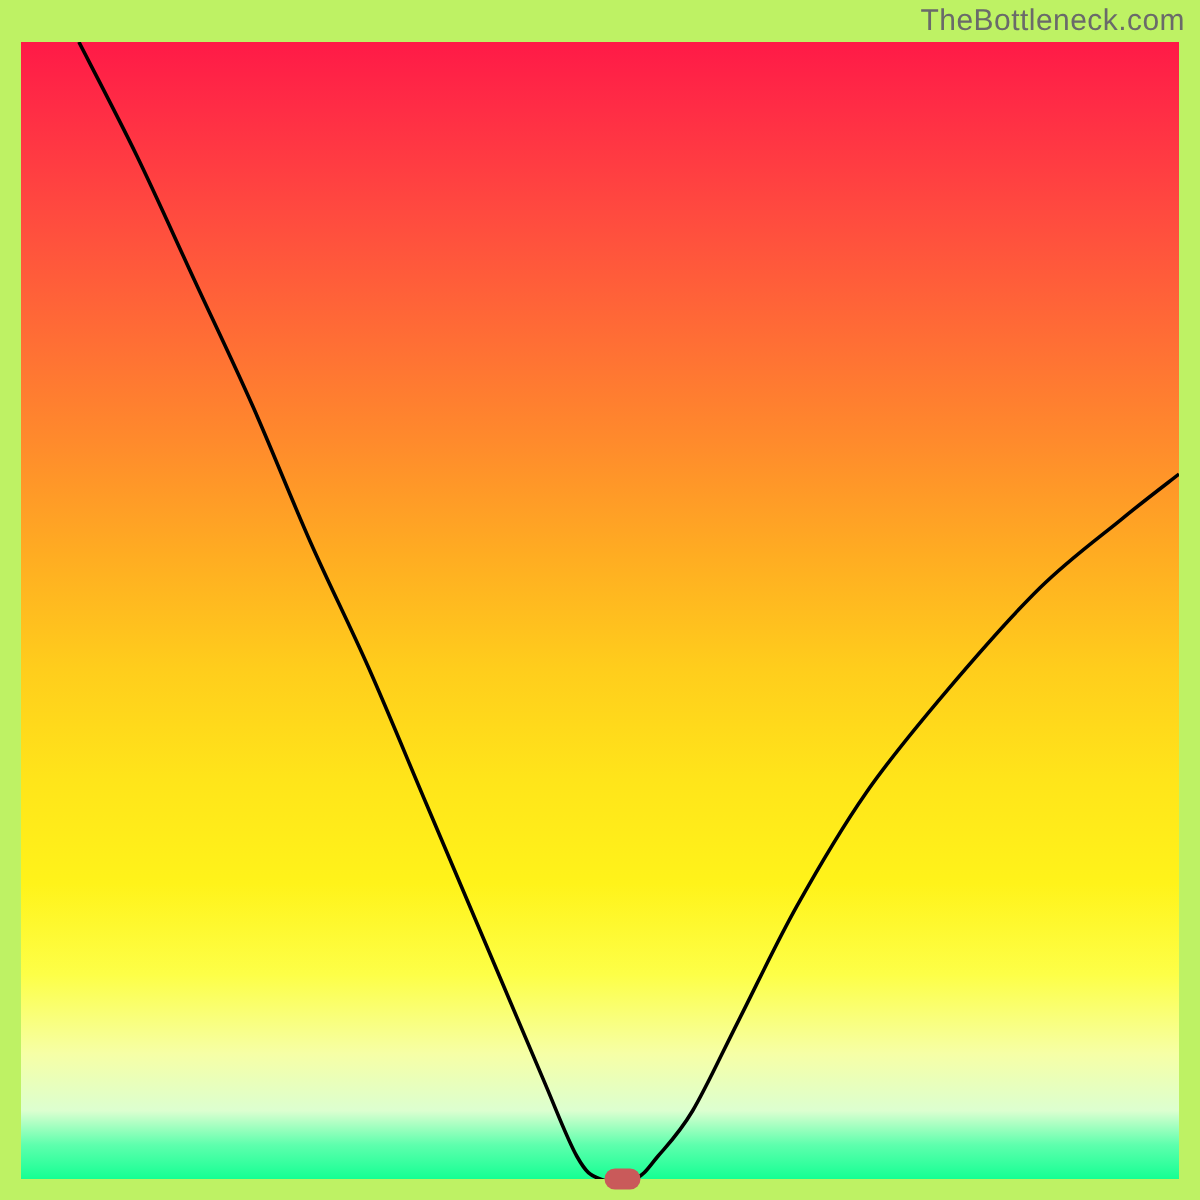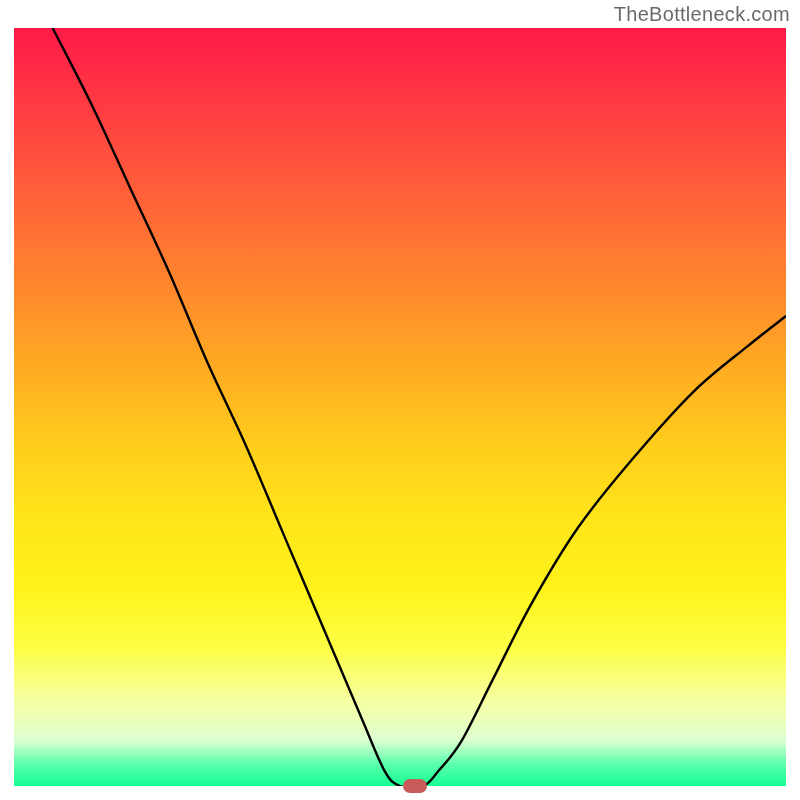"TheBottleneck.com" .frame { background: #ffffff -> #bef264 }
